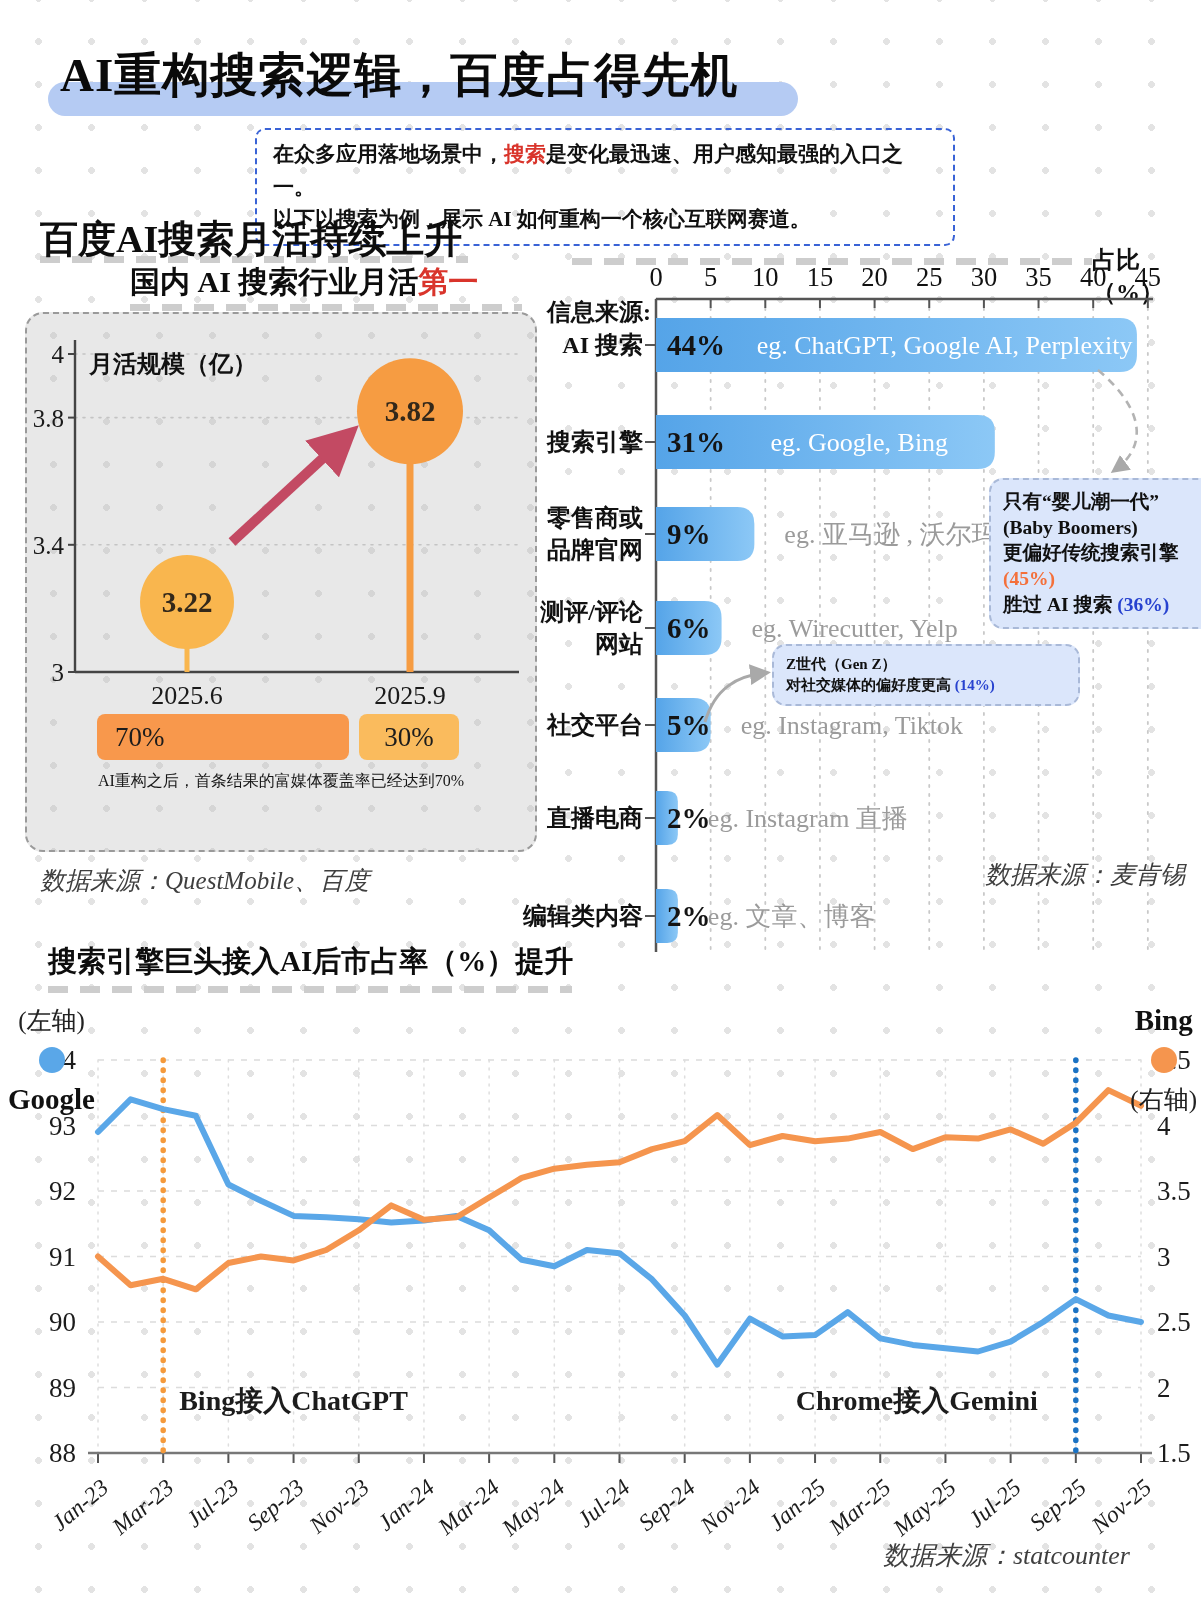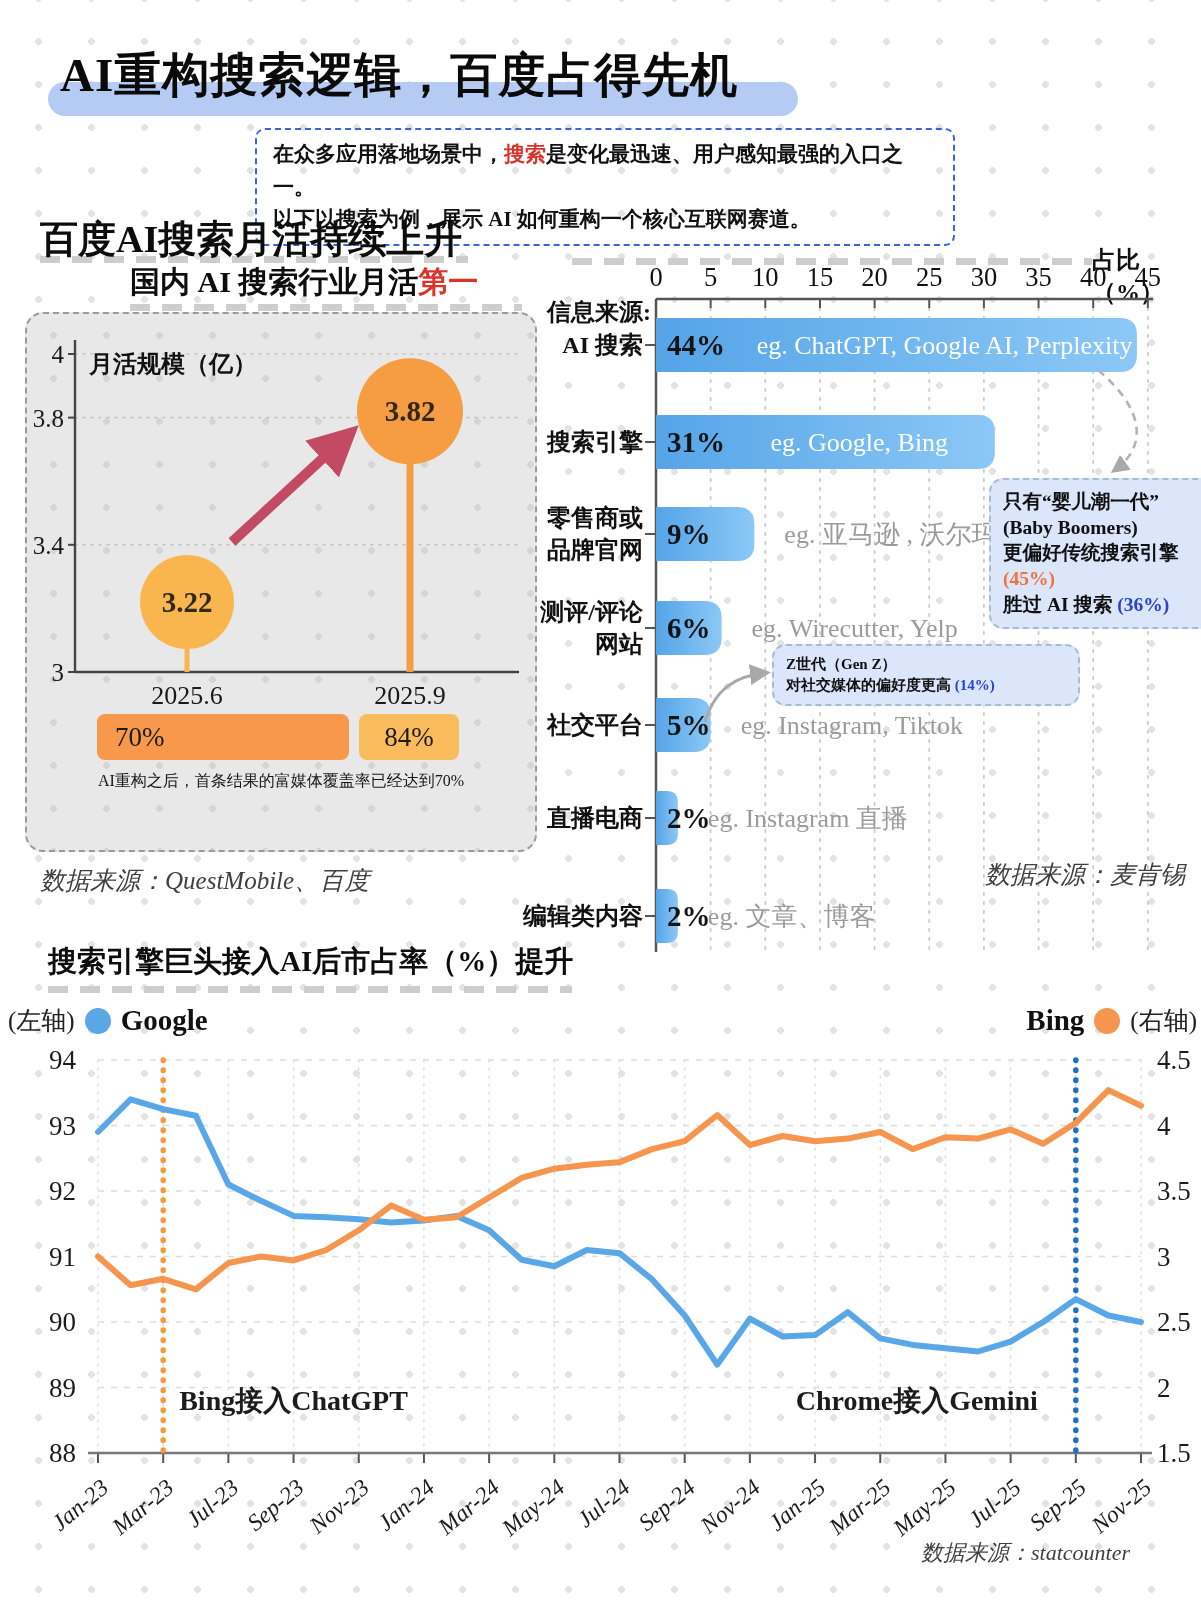"84%" span { text: 84% -> 30% }
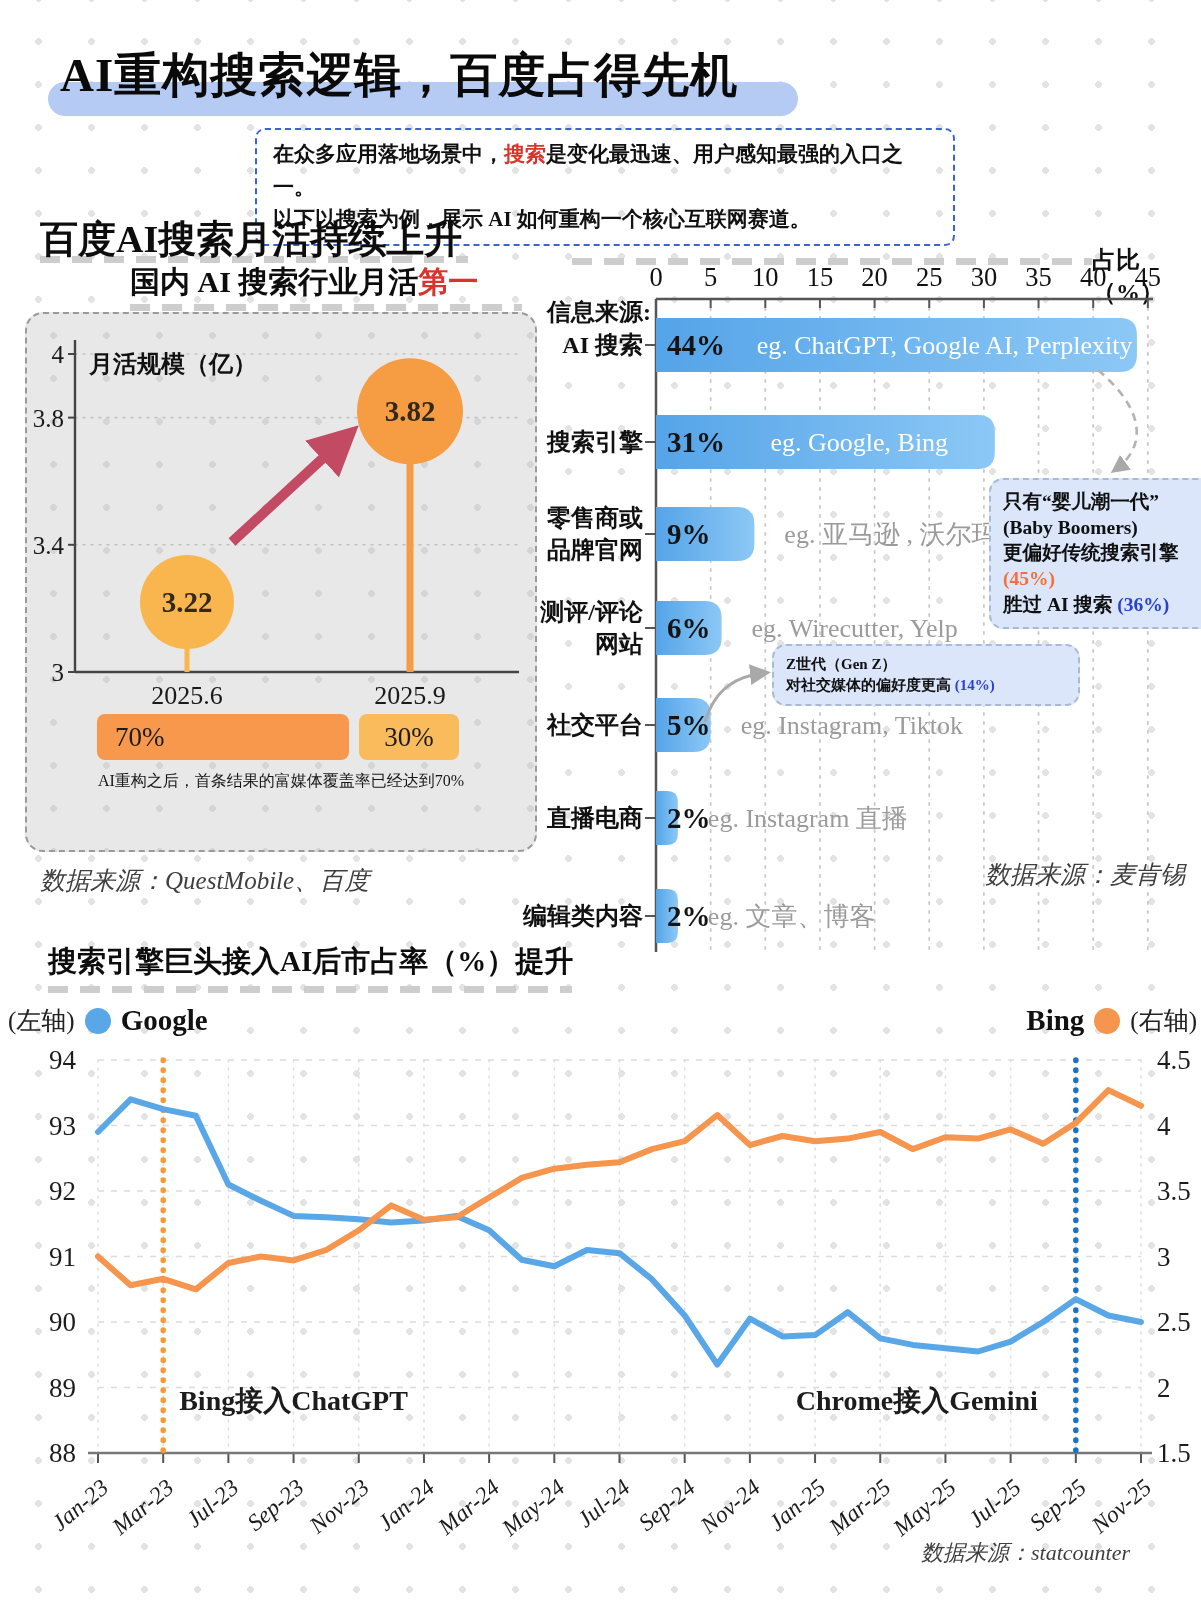"(左轴)" .legend { flex-direction: none -> column }
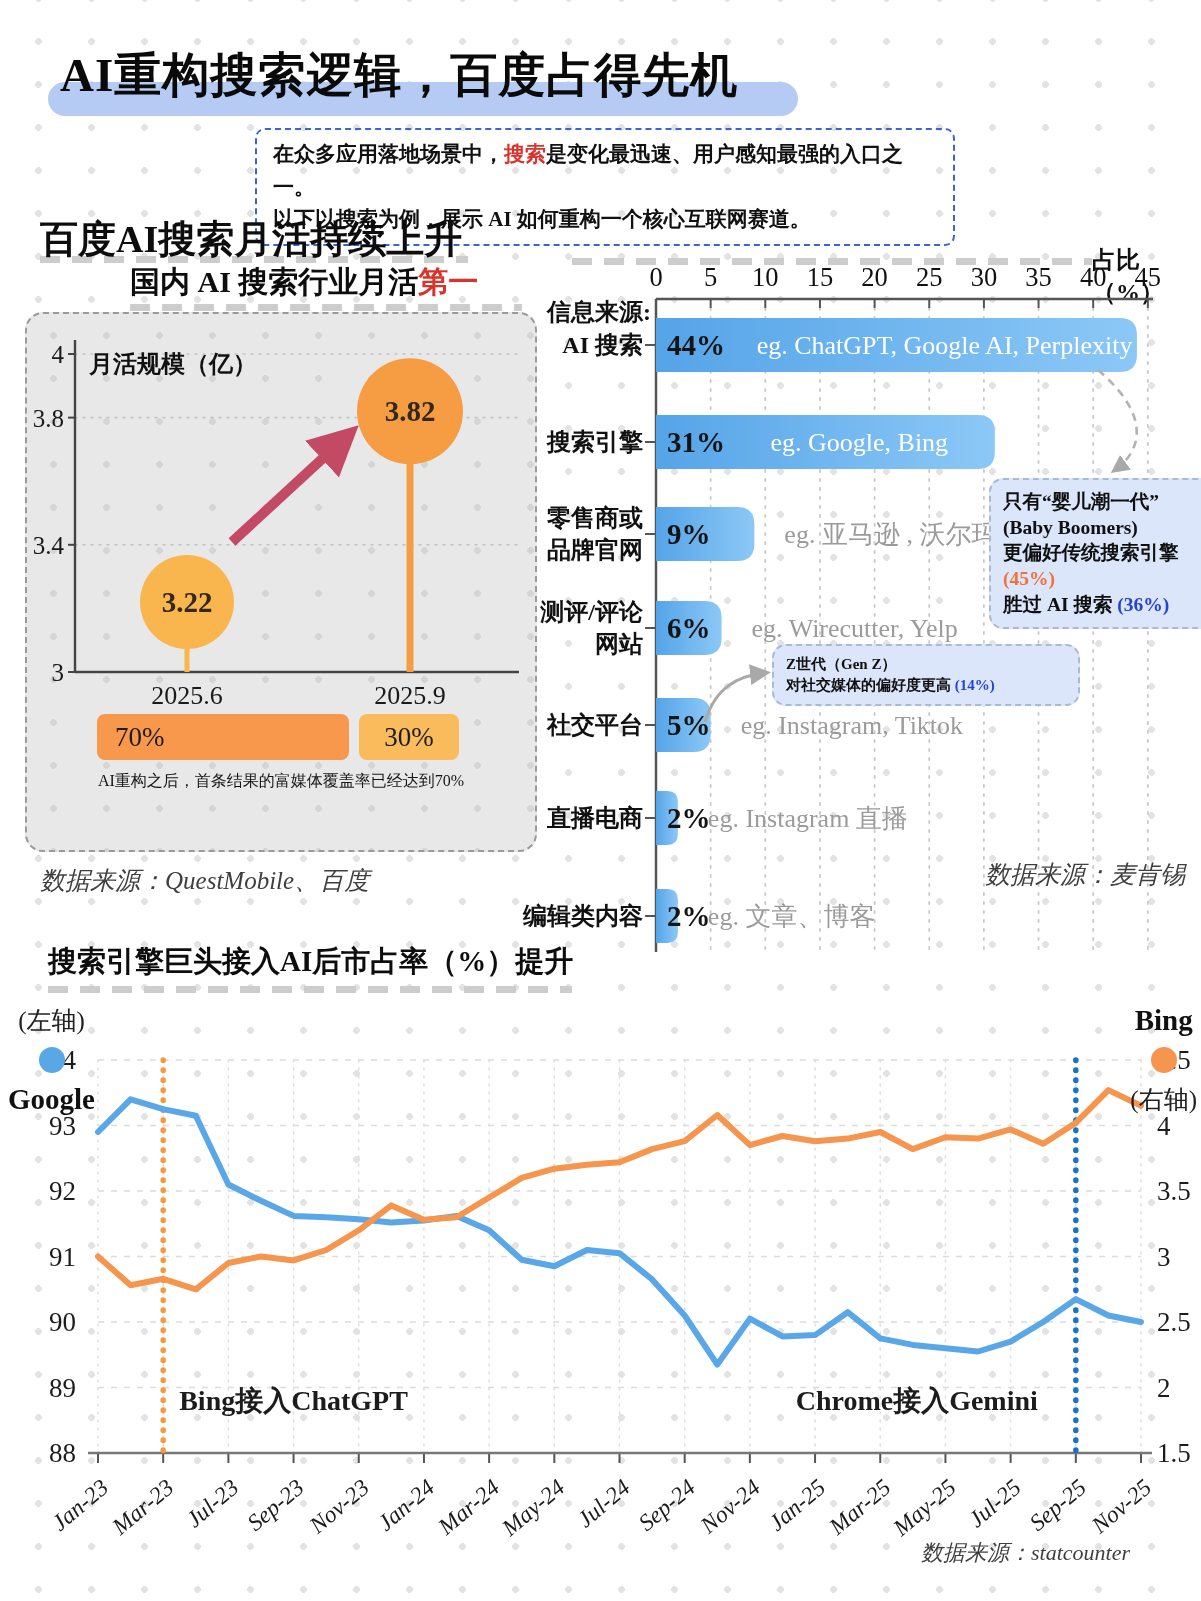"数据来源：statcounter" .src-stat { font-size: 22px -> 26px }
